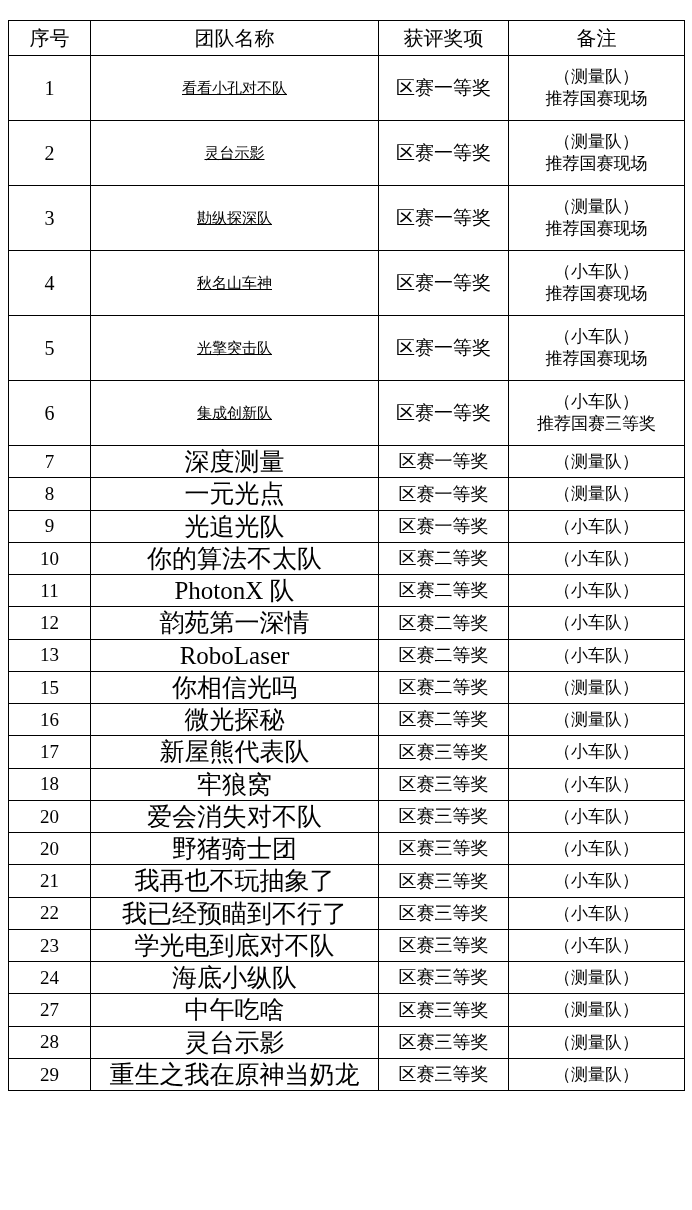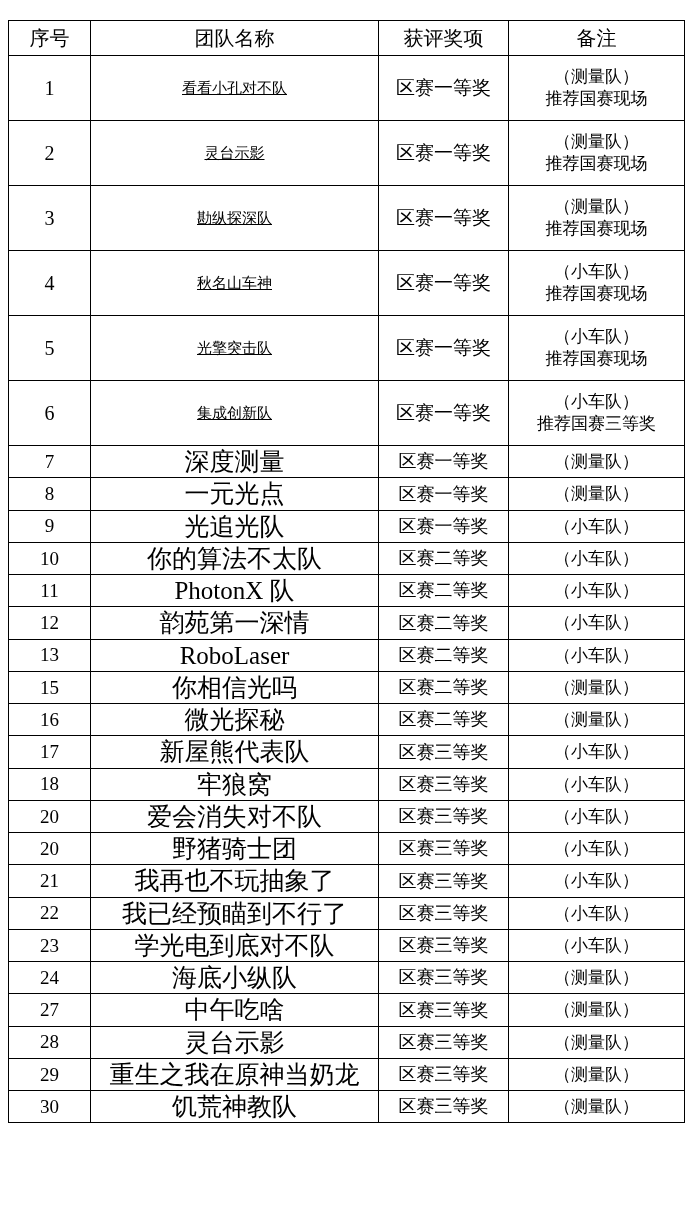"30" tr.row-short { html: <tr> <td>30</td> <td>饥荒神教队</td> <td>区赛三等奖</td> <td>（测量队）</td> </tr> -> none }
